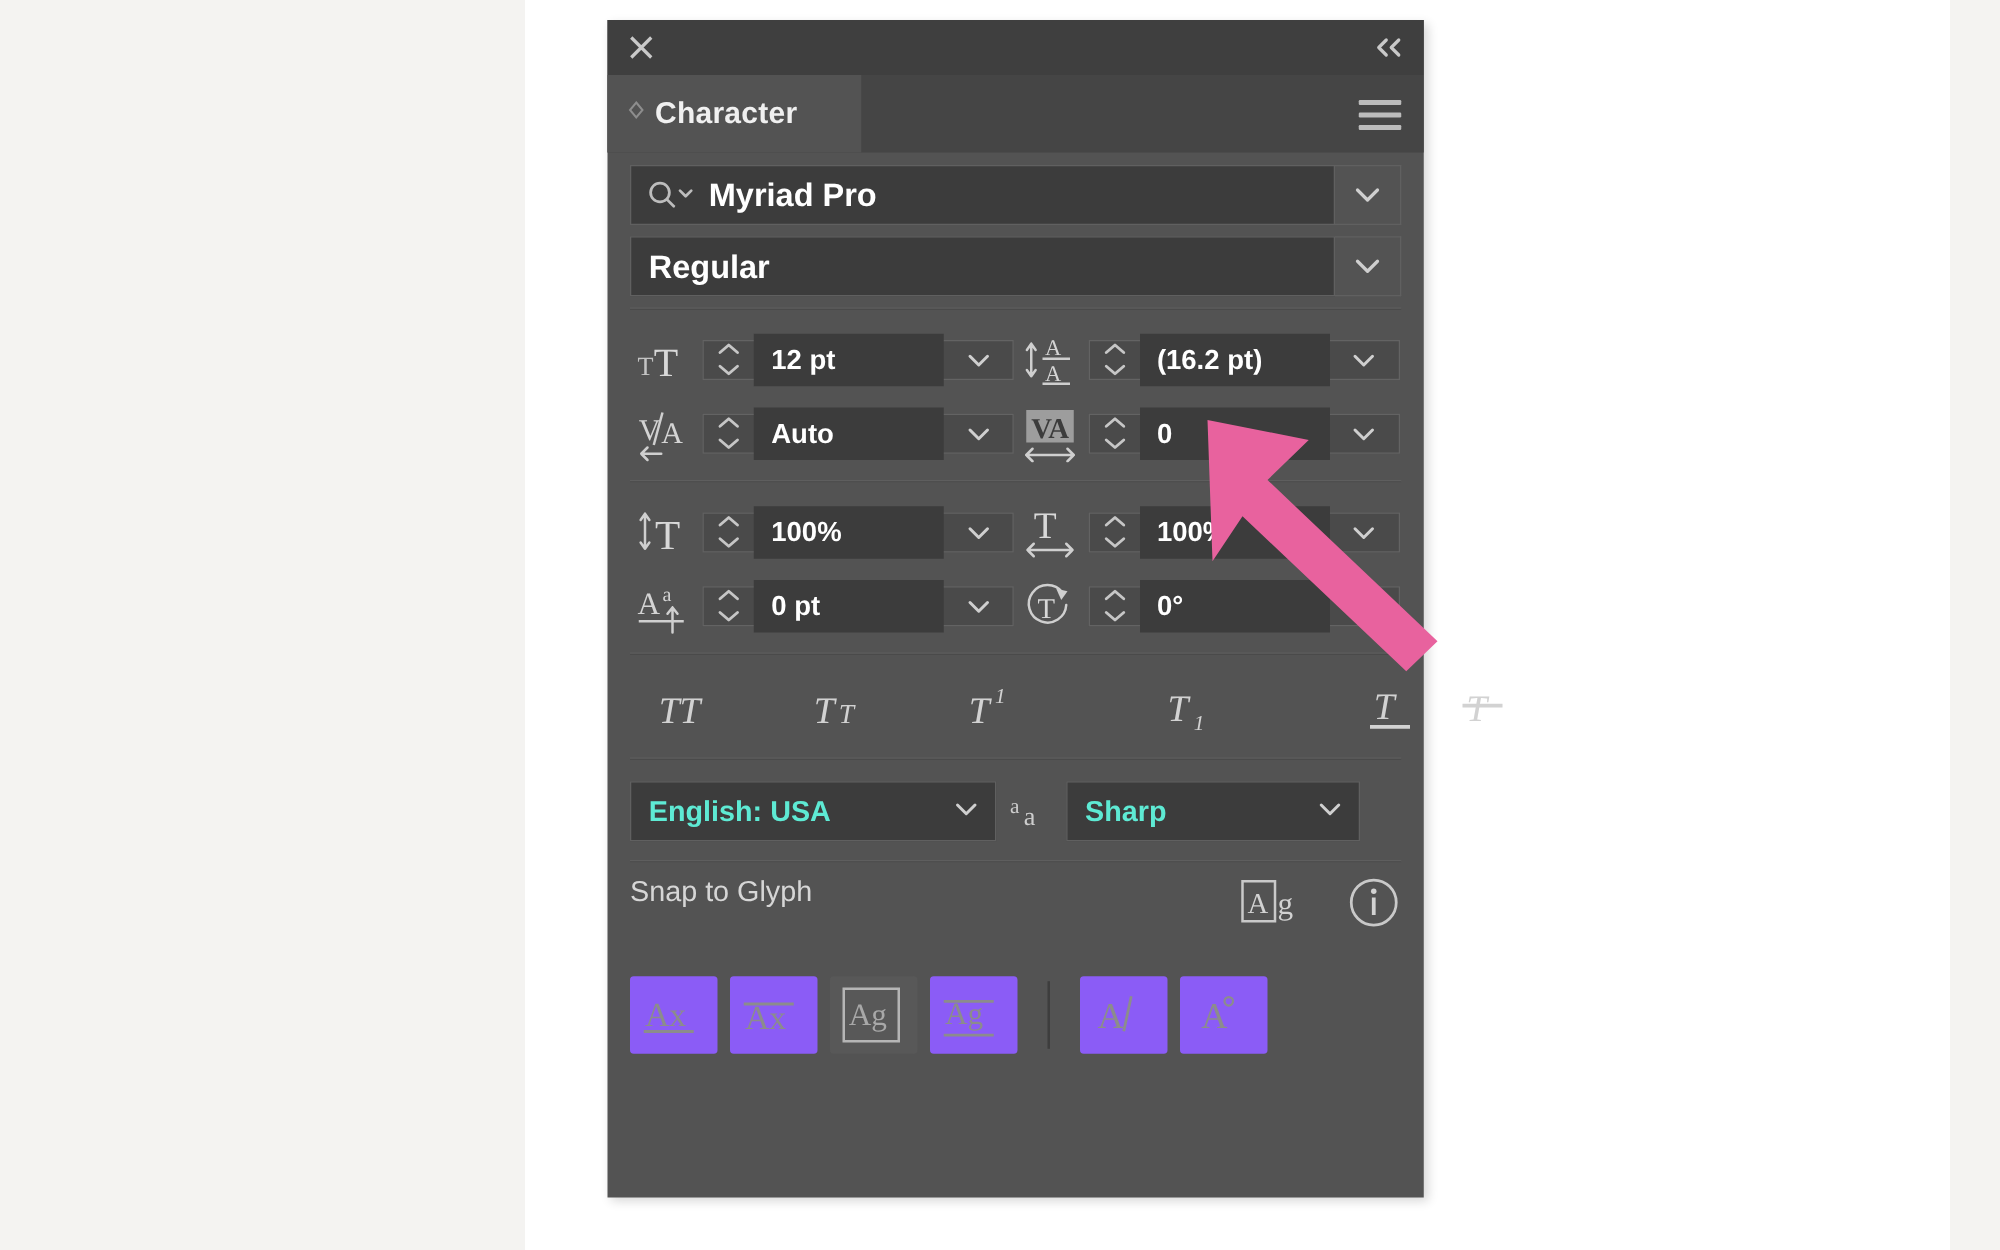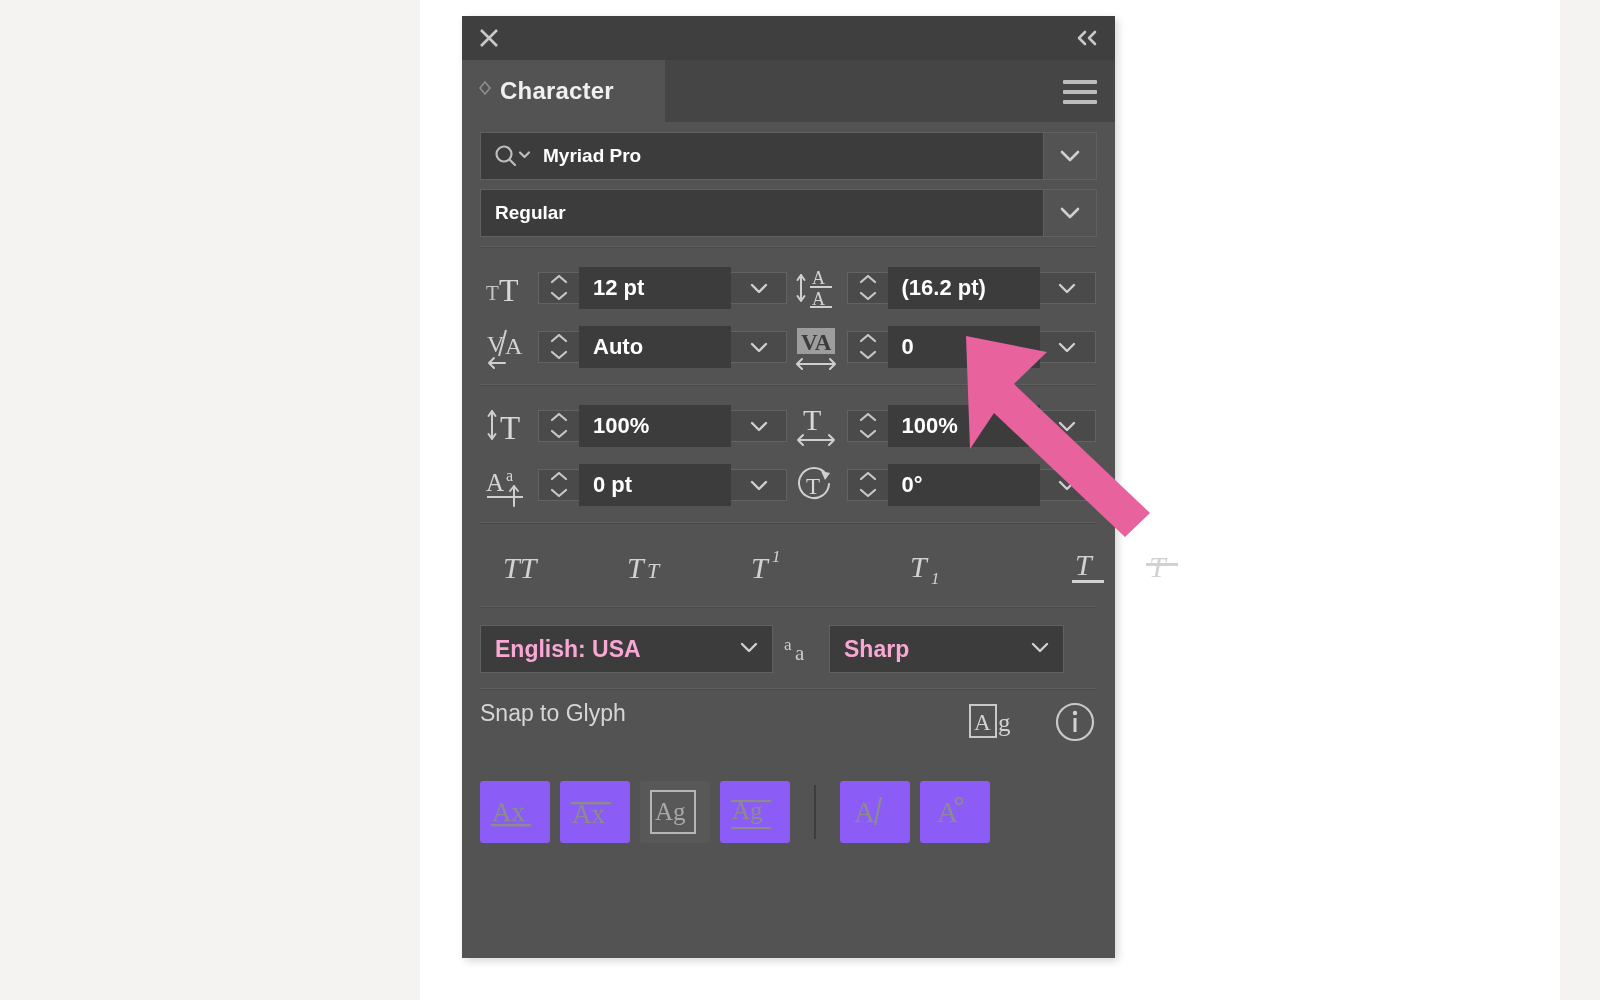"Character" .panel { left: 462px -> 486px }
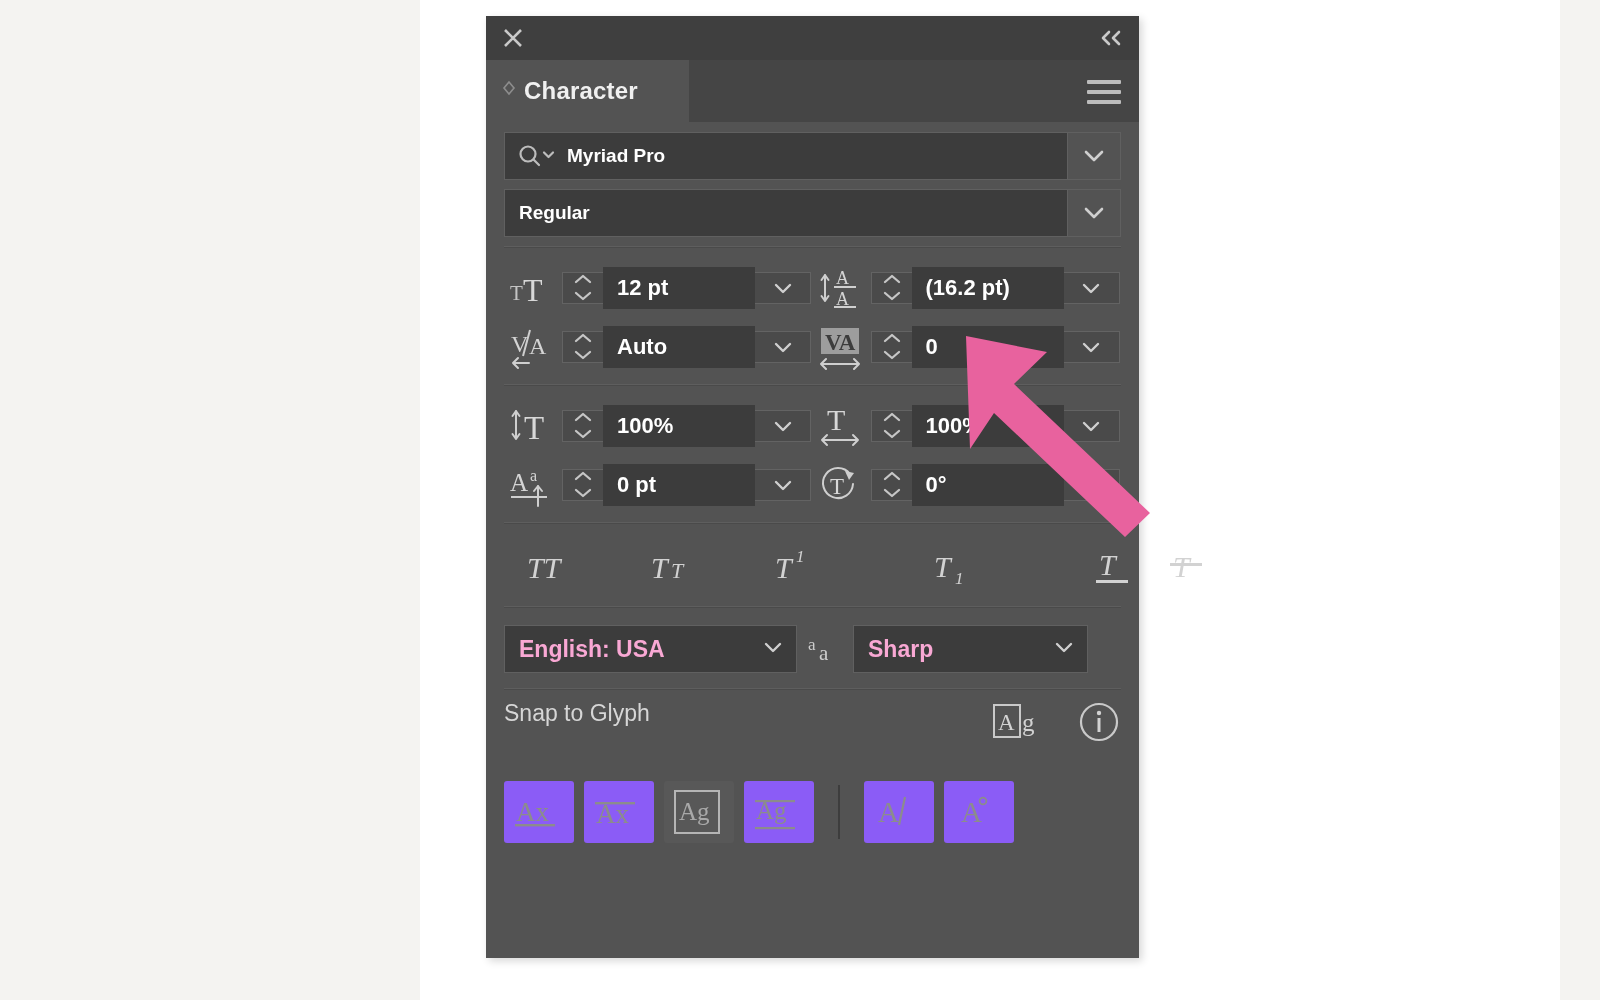"Myriad Pro" .combo .cval { font-size: 19px -> 26px }
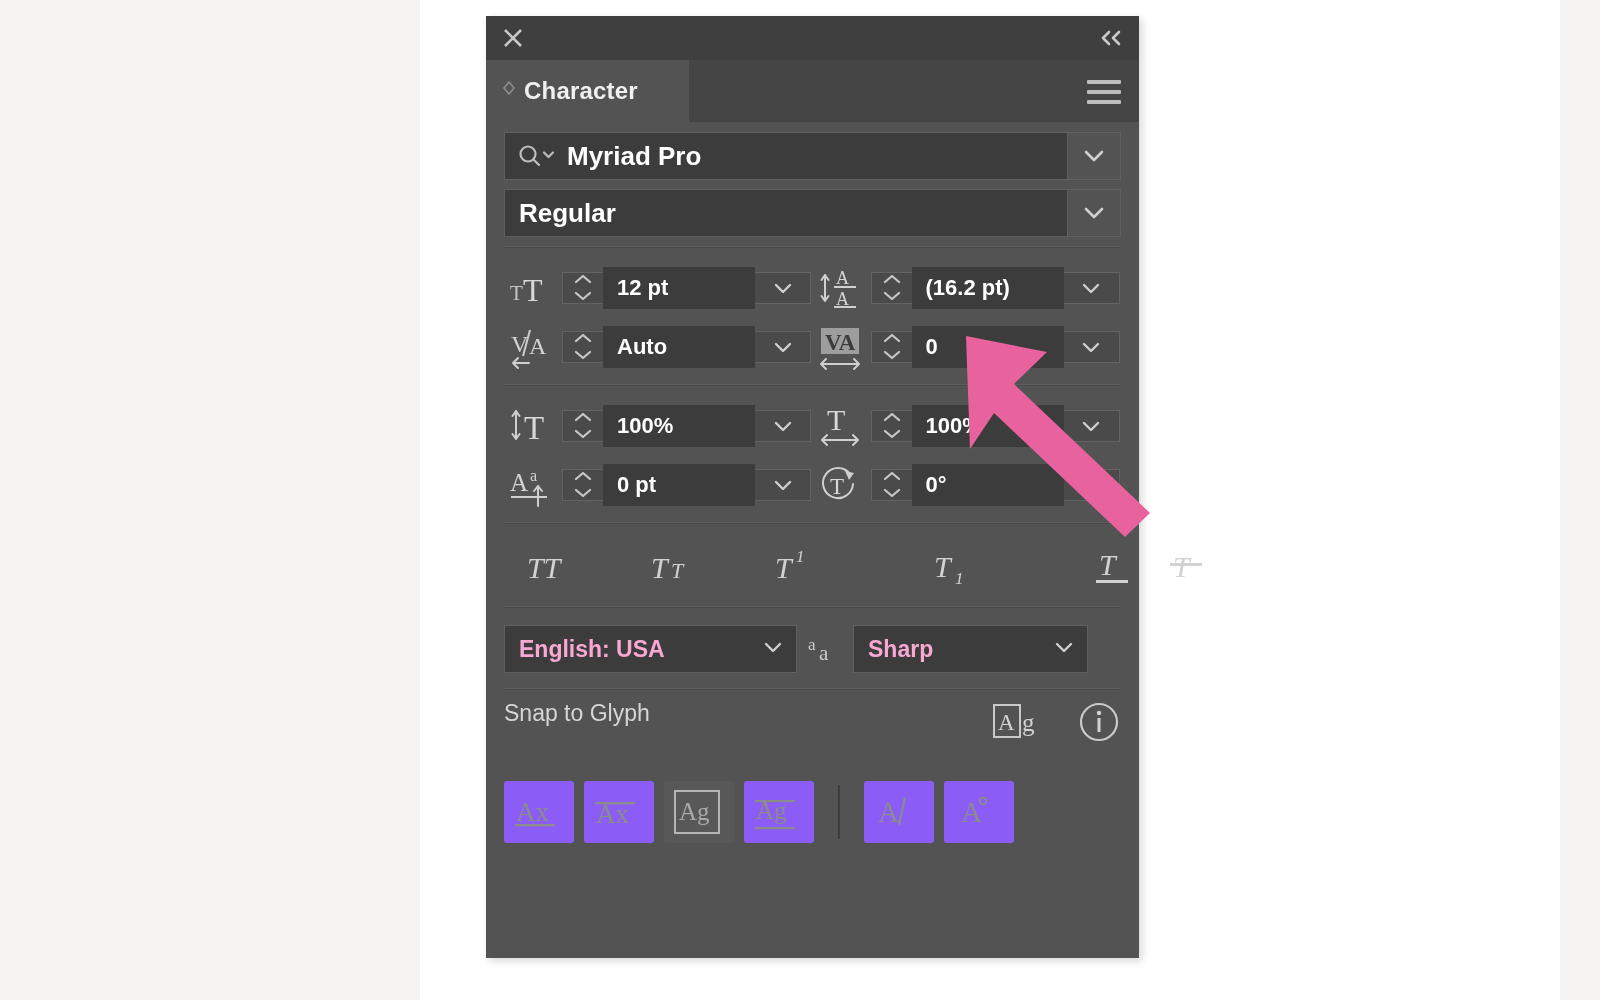"English: USA" .lcombo .lval { color: #f9a8d4 -> #5eead4 }
